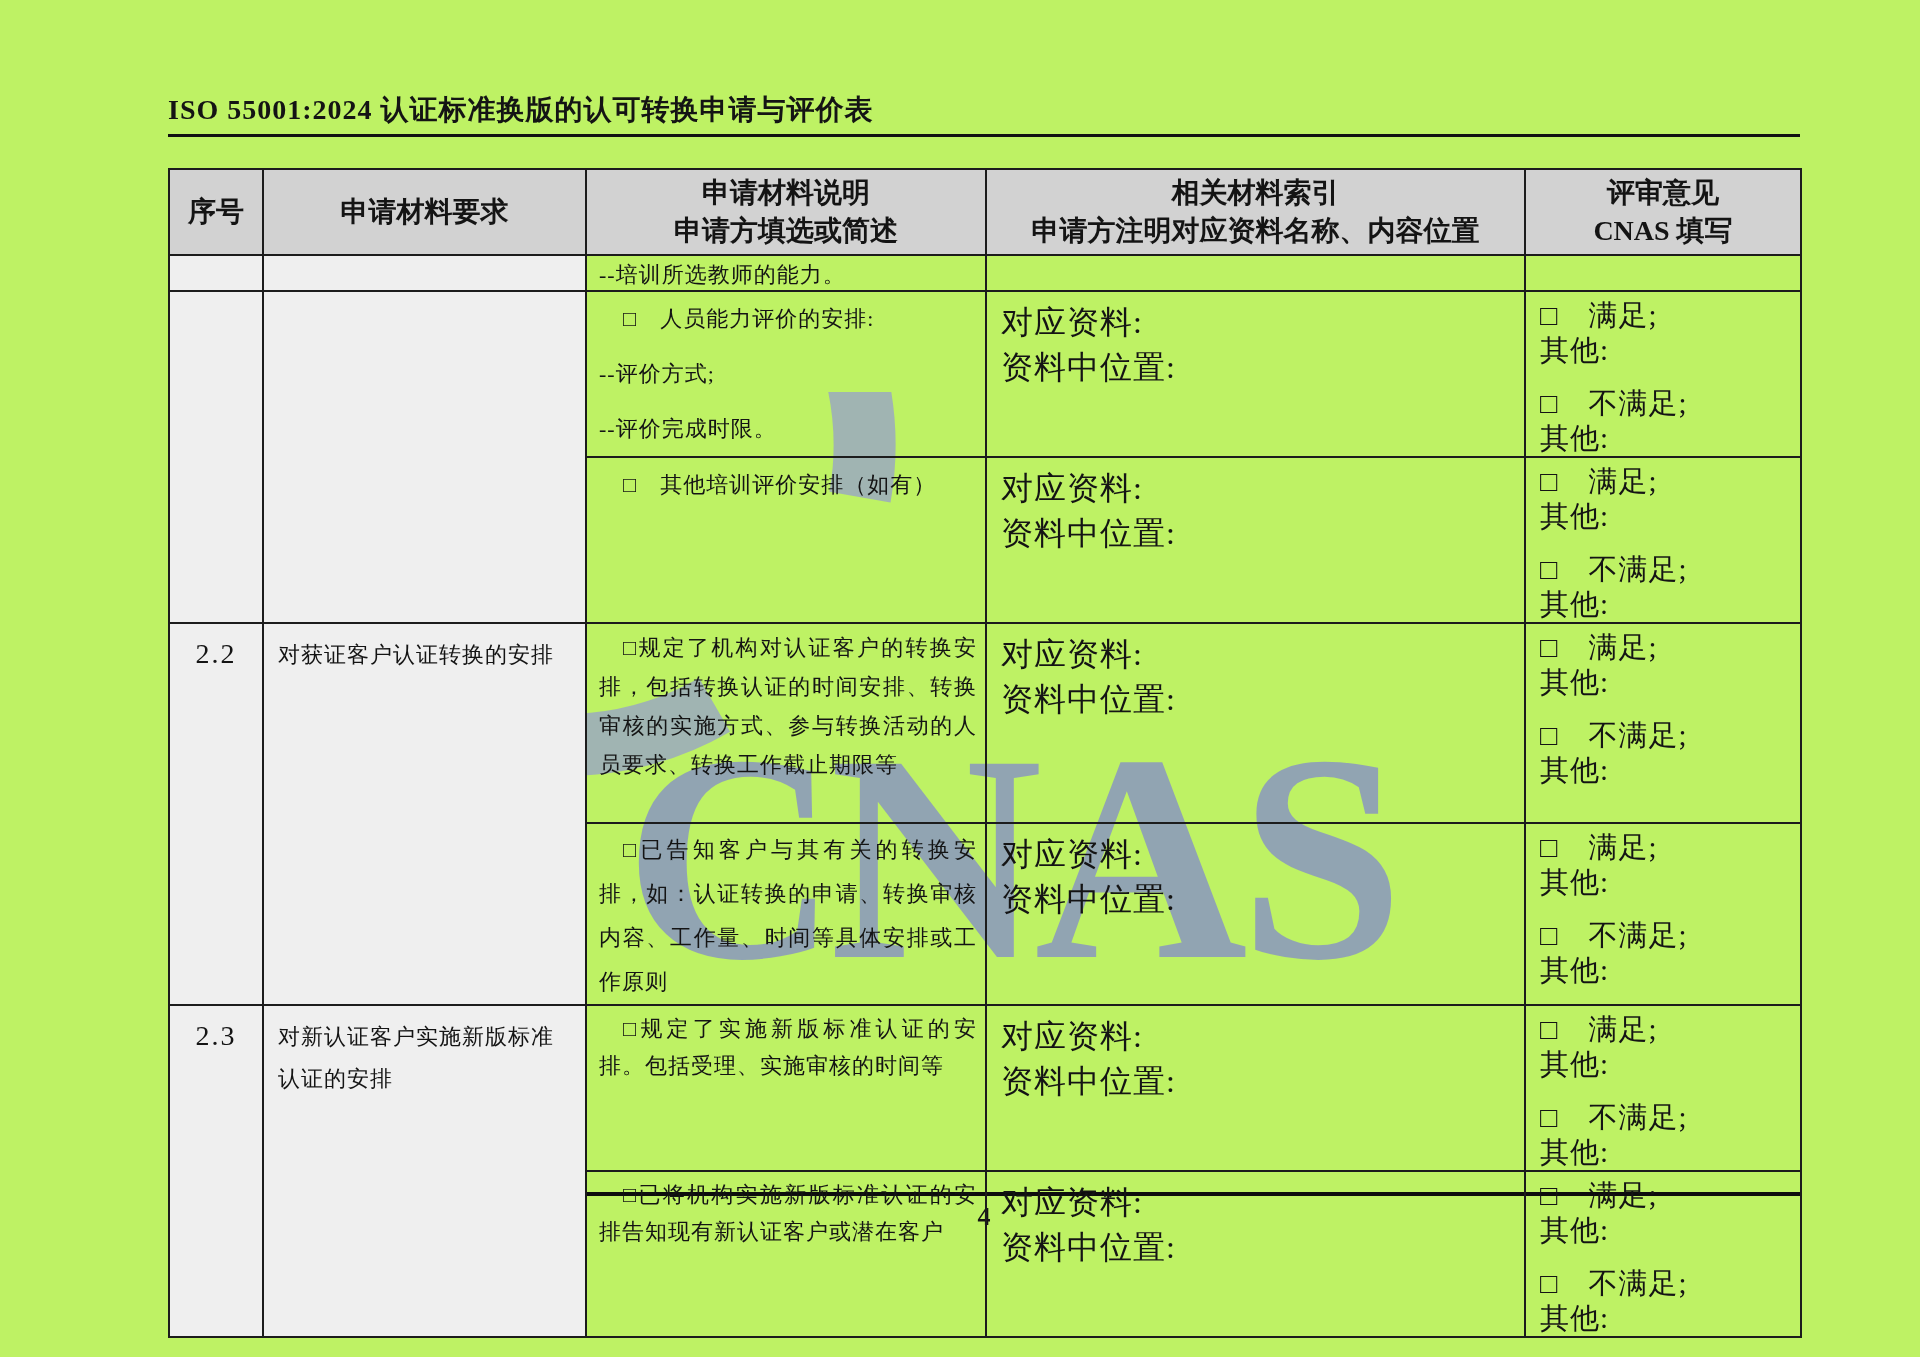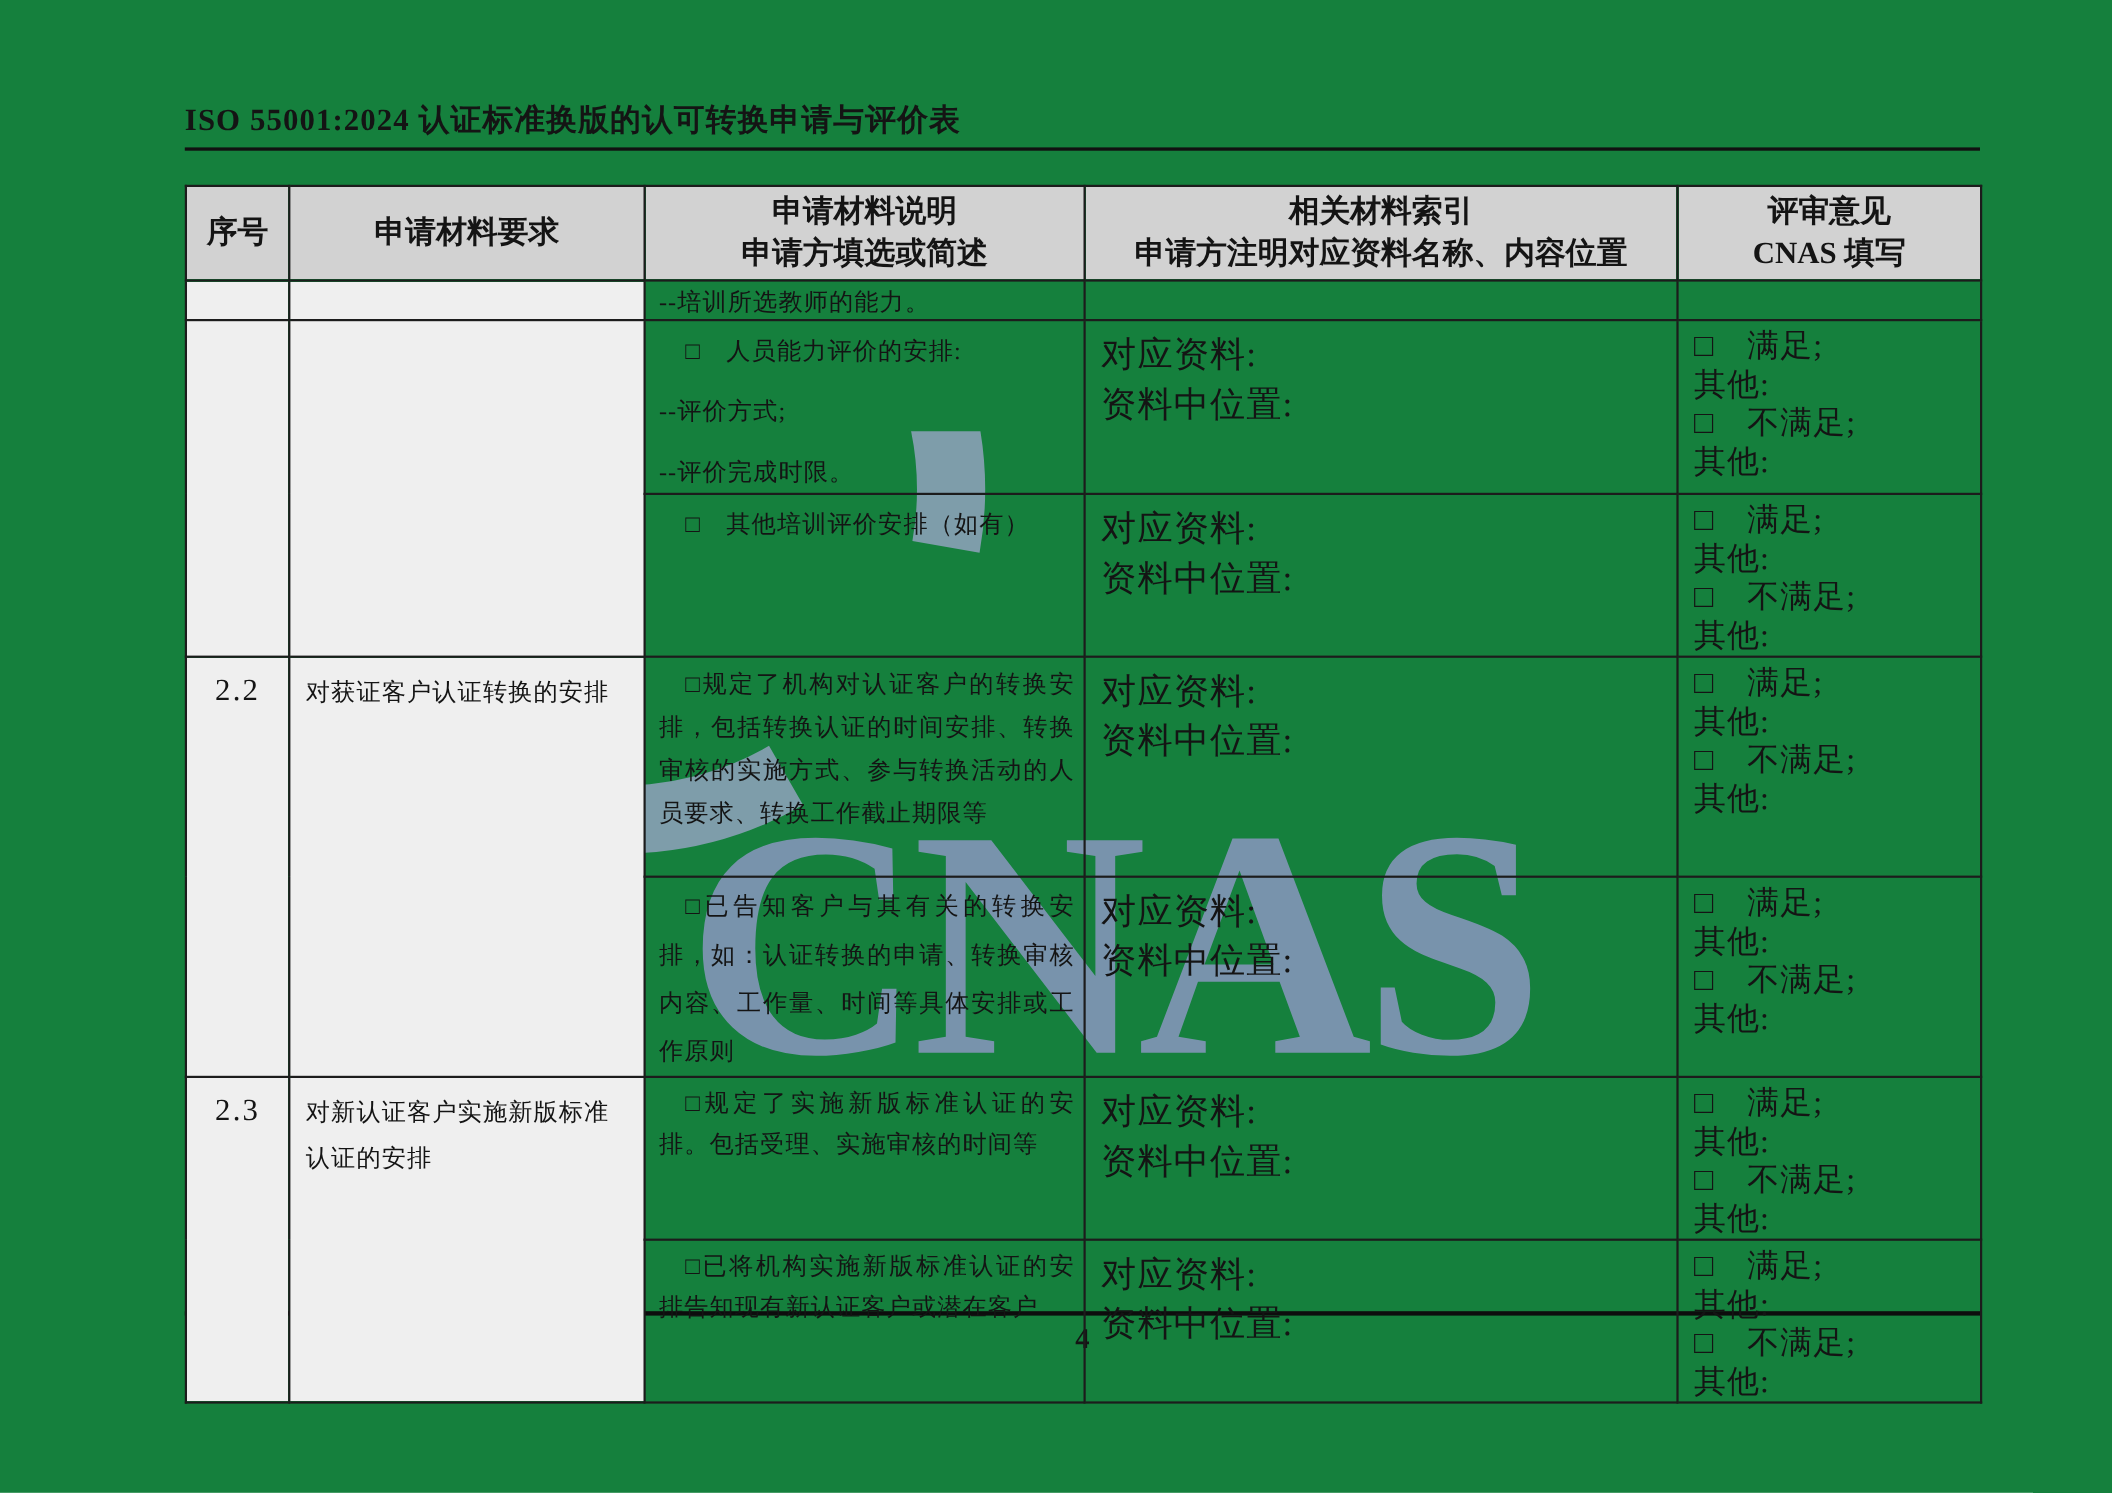"ISO 55001:2024 认证标准换版的认可转换申请与评价表" .page { background: #15803d -> #bef264 }
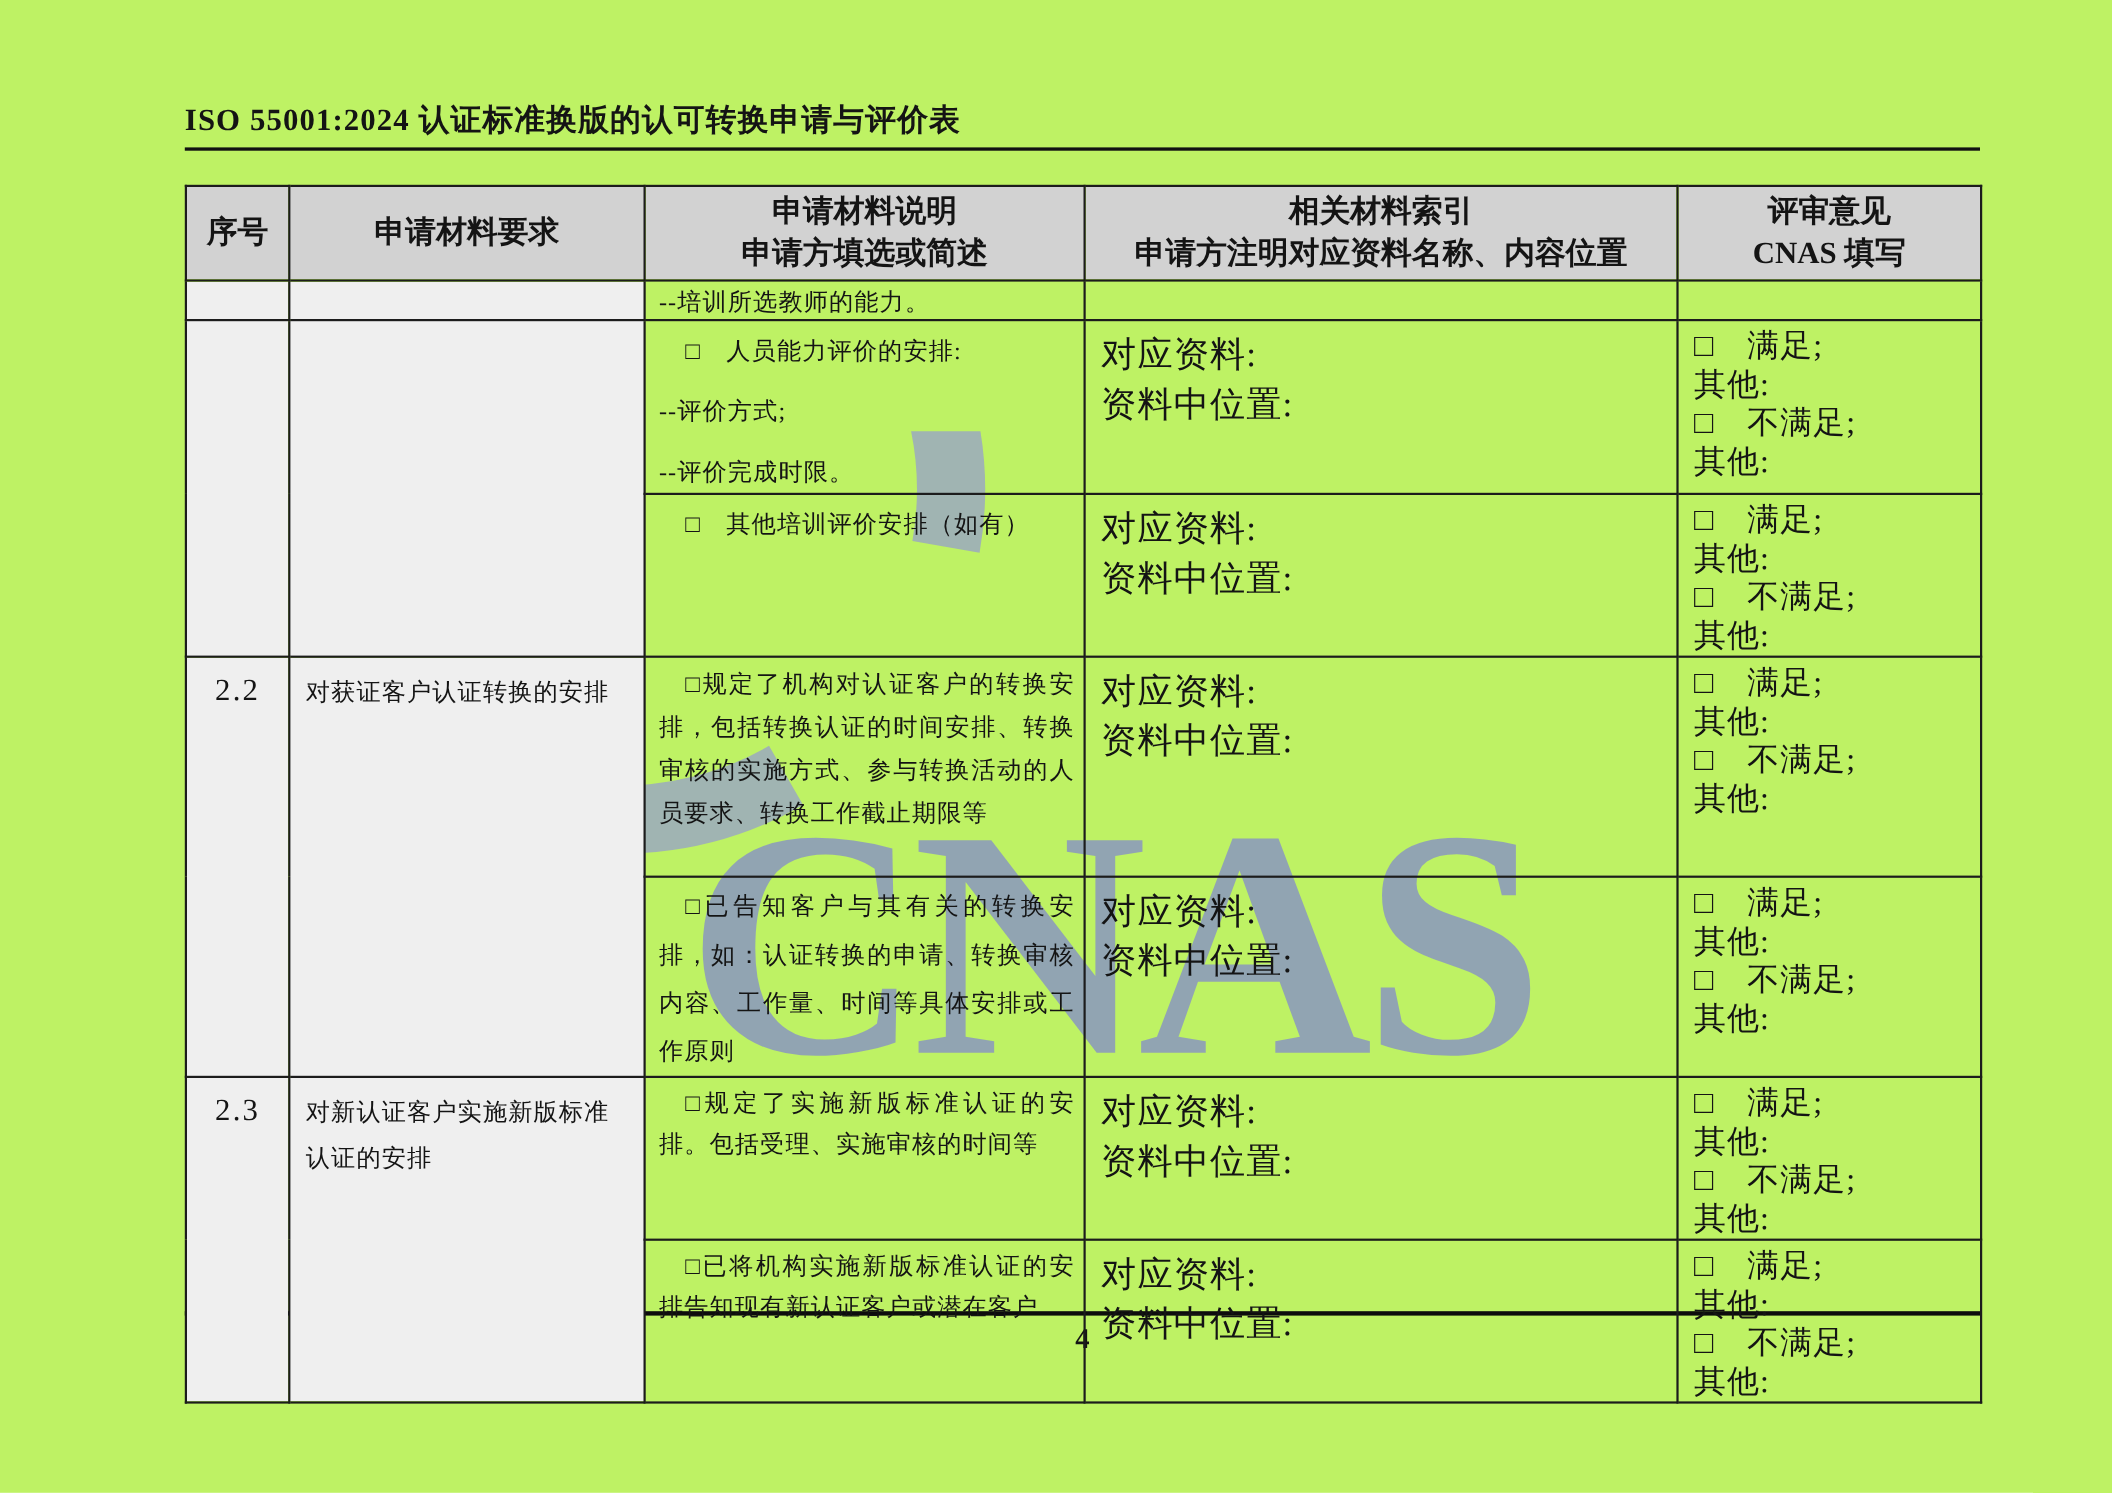"□ 不满足;" .rev-line.groupgap { margin-top: none -> 18px }
